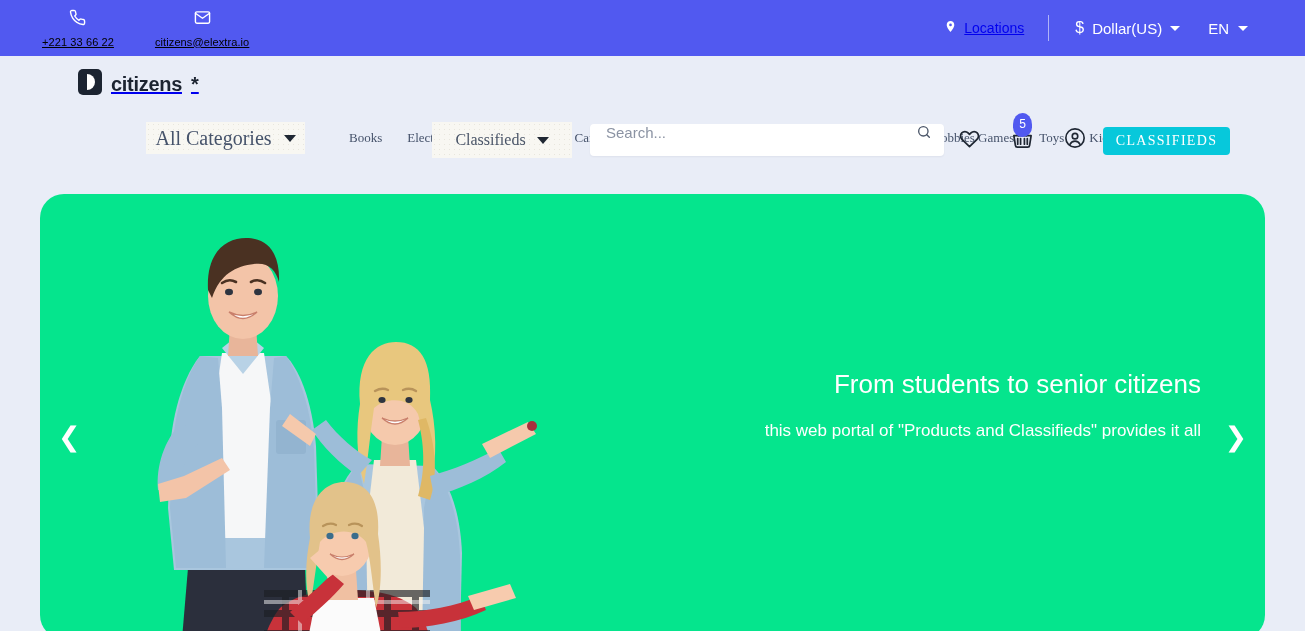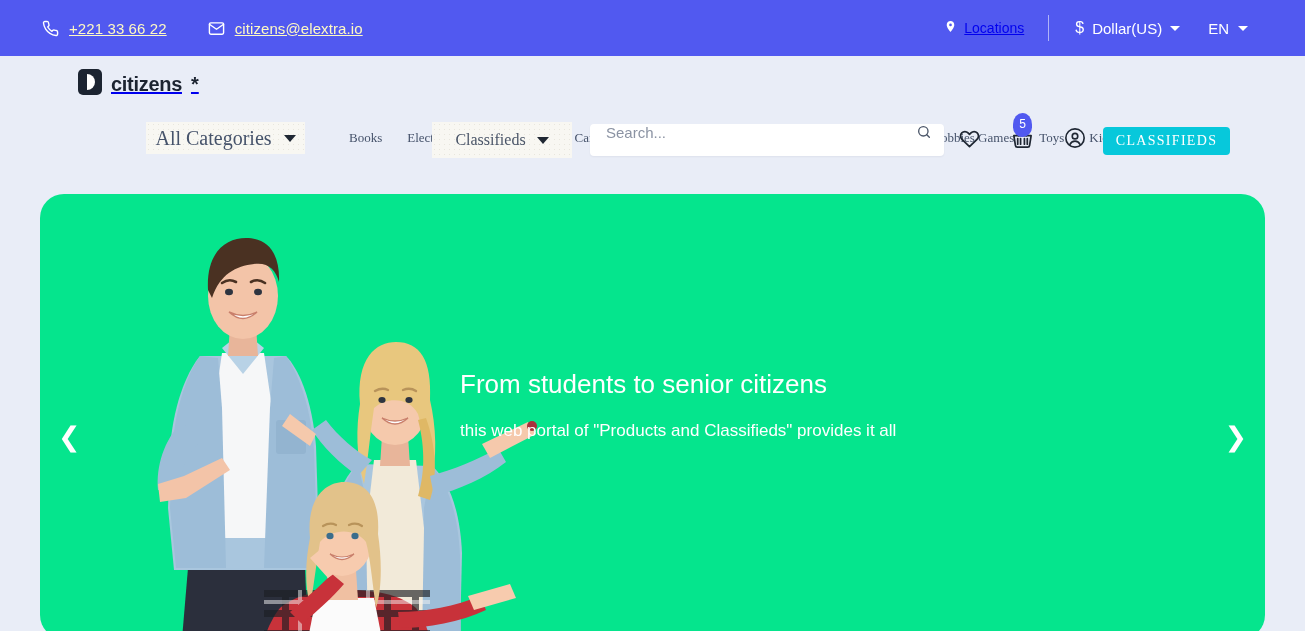"+221 33 66 22" .contact-item { color: #fef9c3 -> #000000; flex-direction: none -> column; font-size: 15px -> 11px }
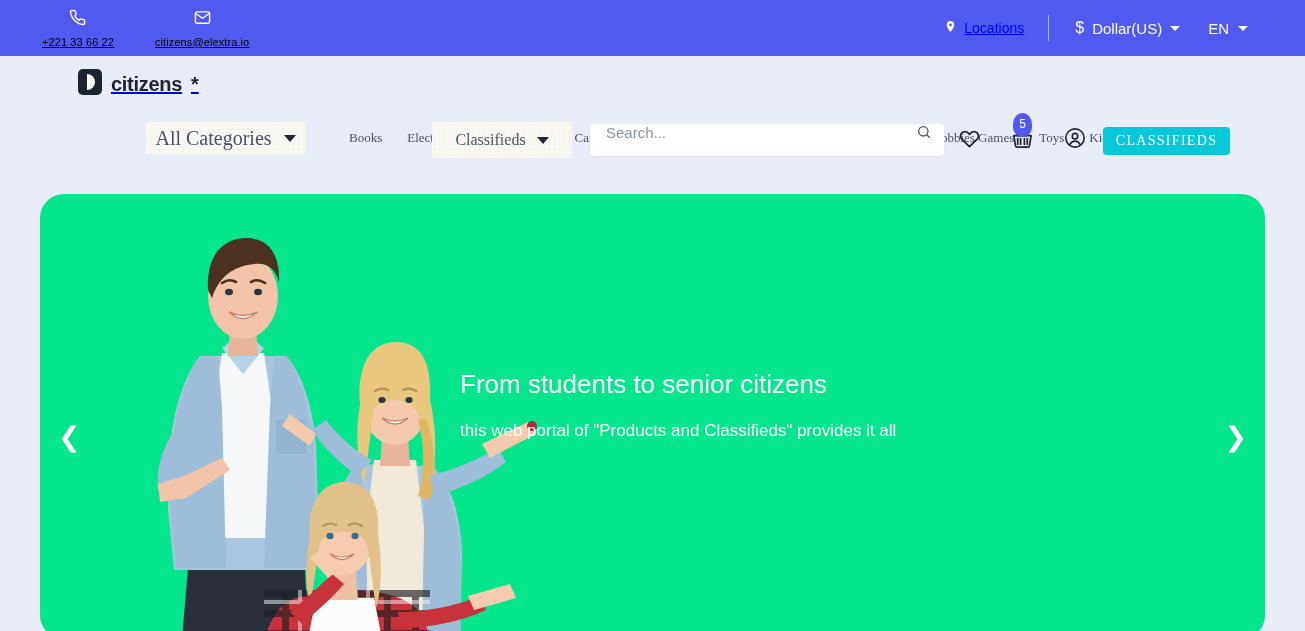"From students to senior citizens" .hero-copy { right: 51px -> 64px; text-align: left -> right }
